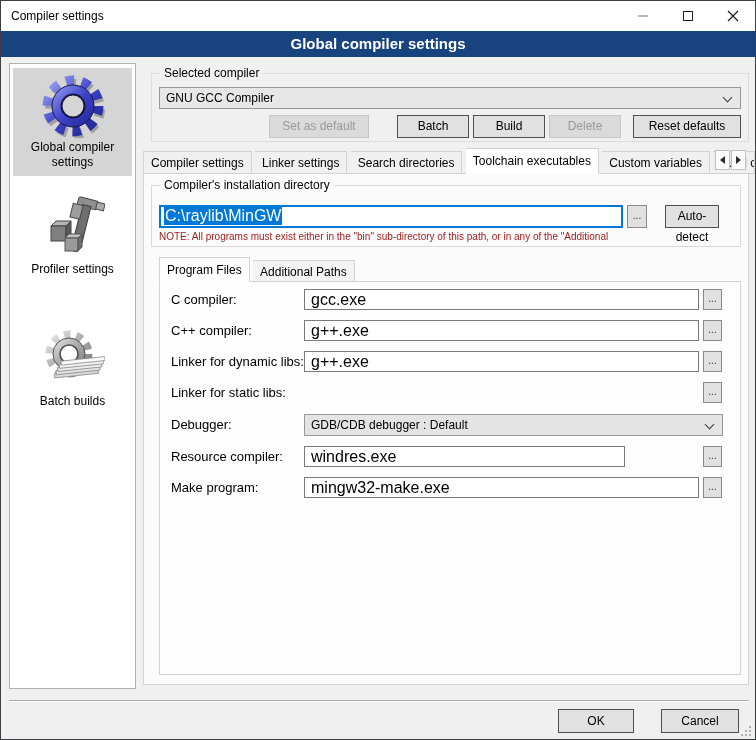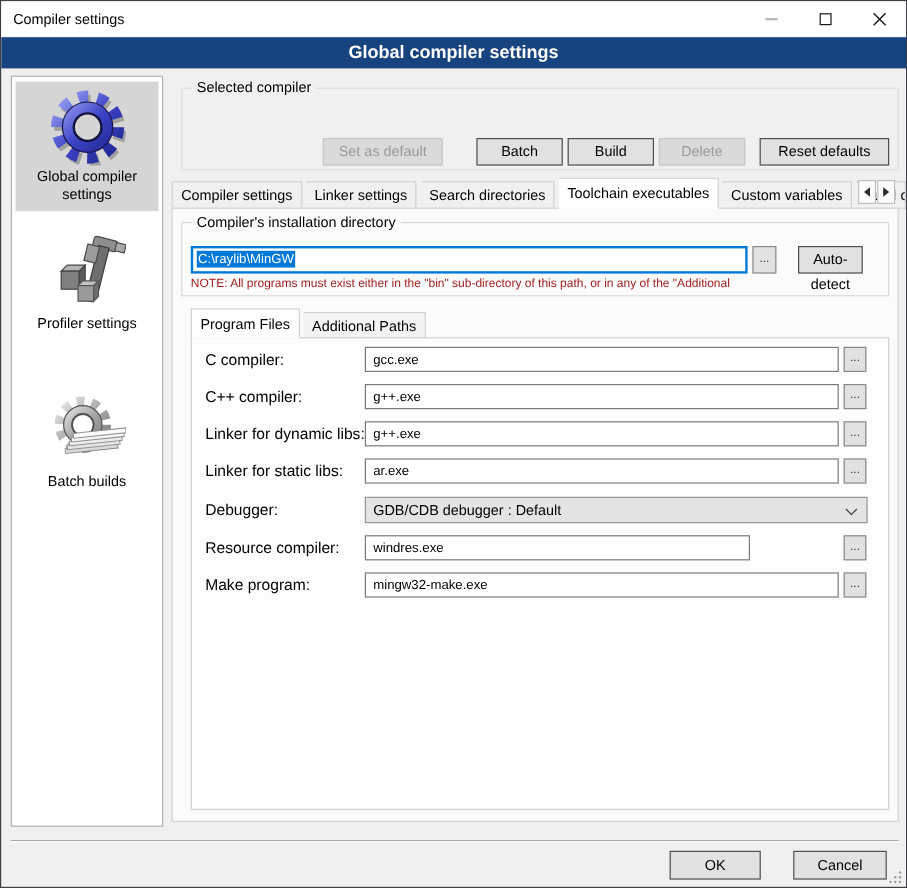"GNU GCC Compiler" div.combo { html: none -> <div> <span>GNU GCC Compiler</span> <span></span> </div> }
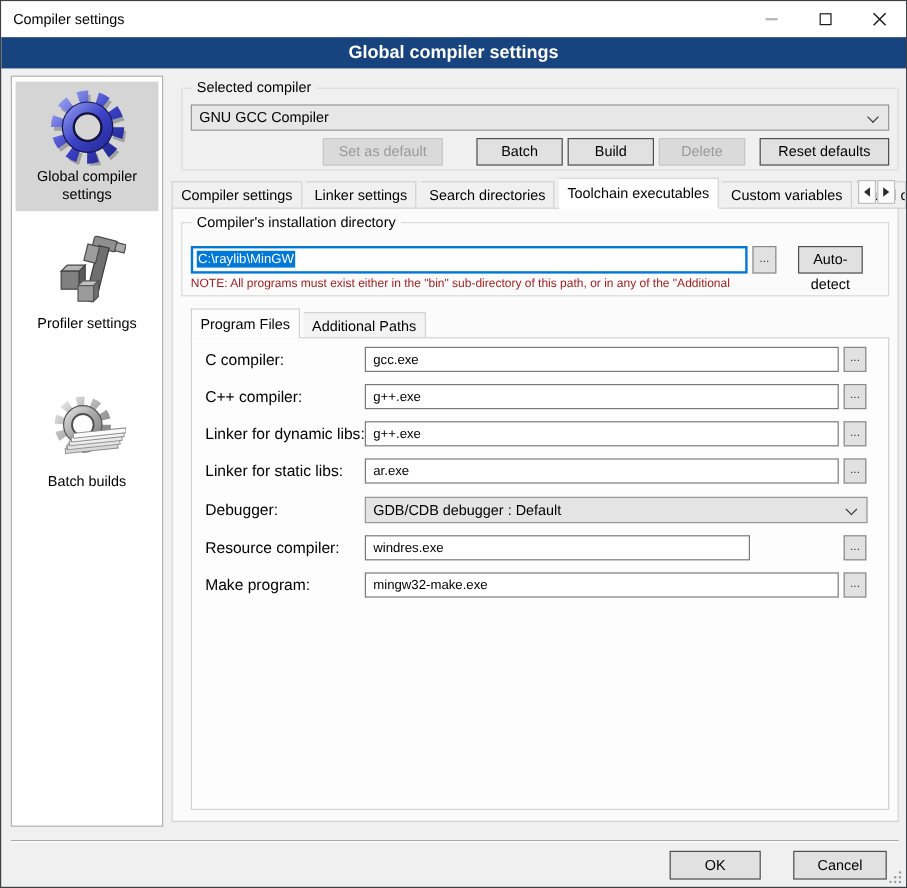"C:\raylib\MinGW" .textfield { font-size: 11px -> 16px }
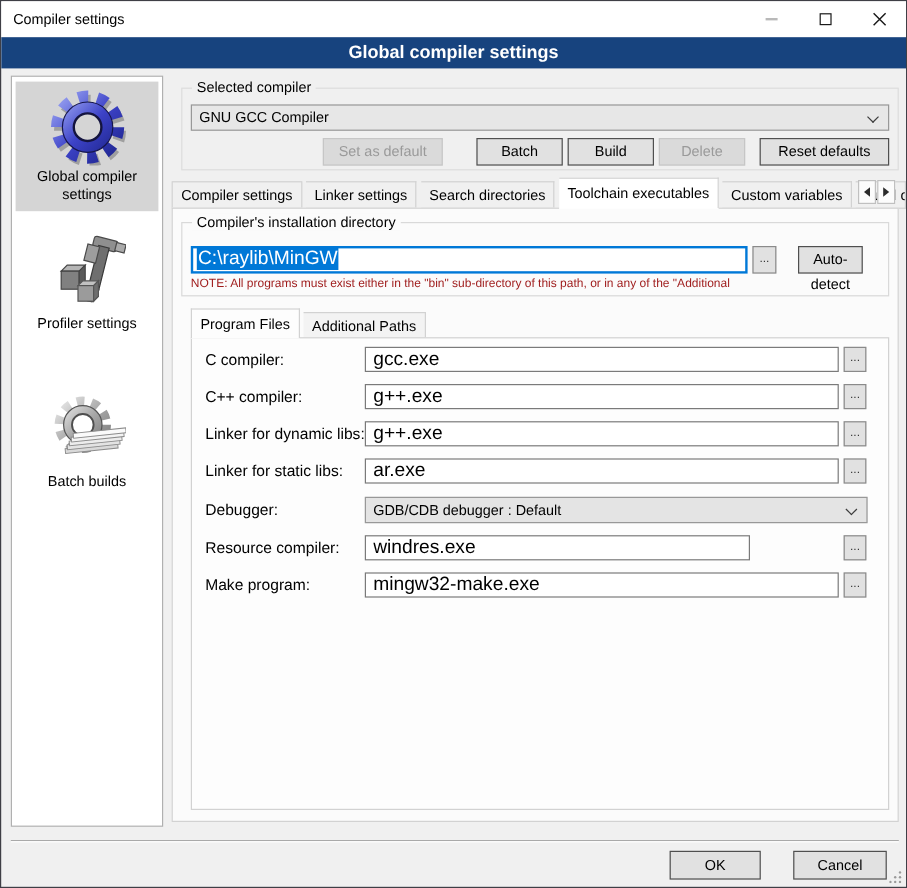"ar.exe" input.textfield { html: <input> -> none }
